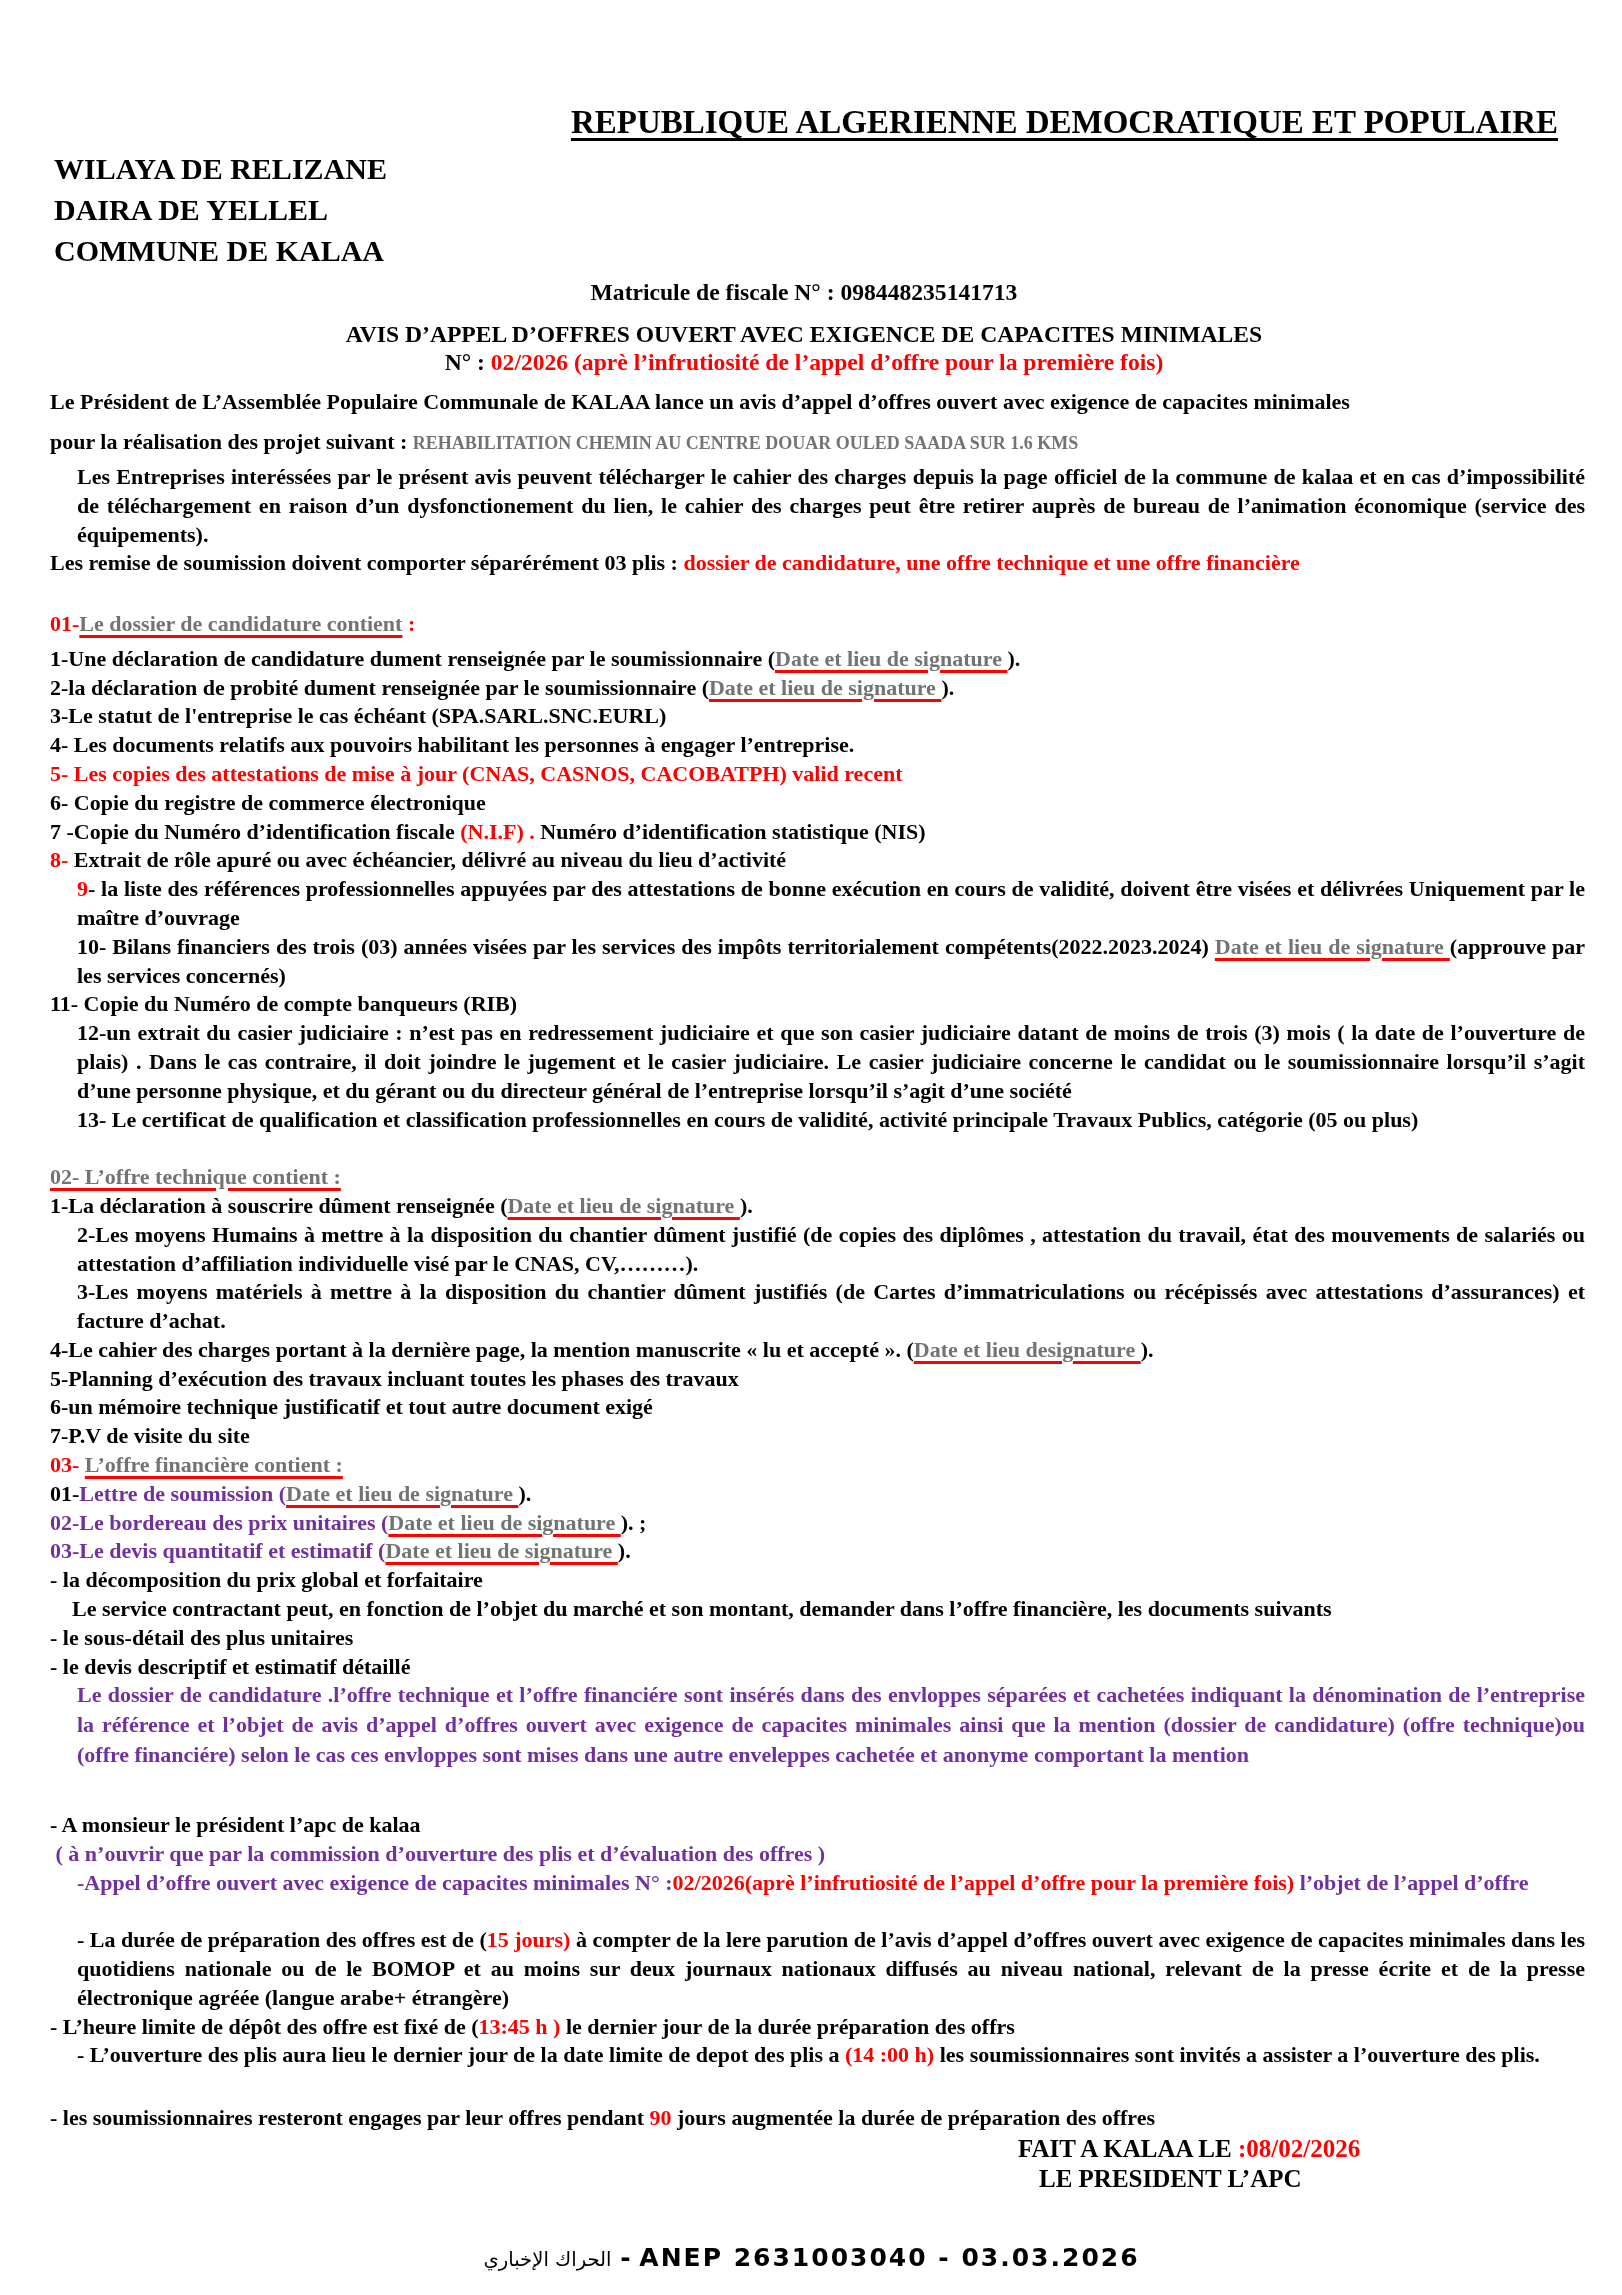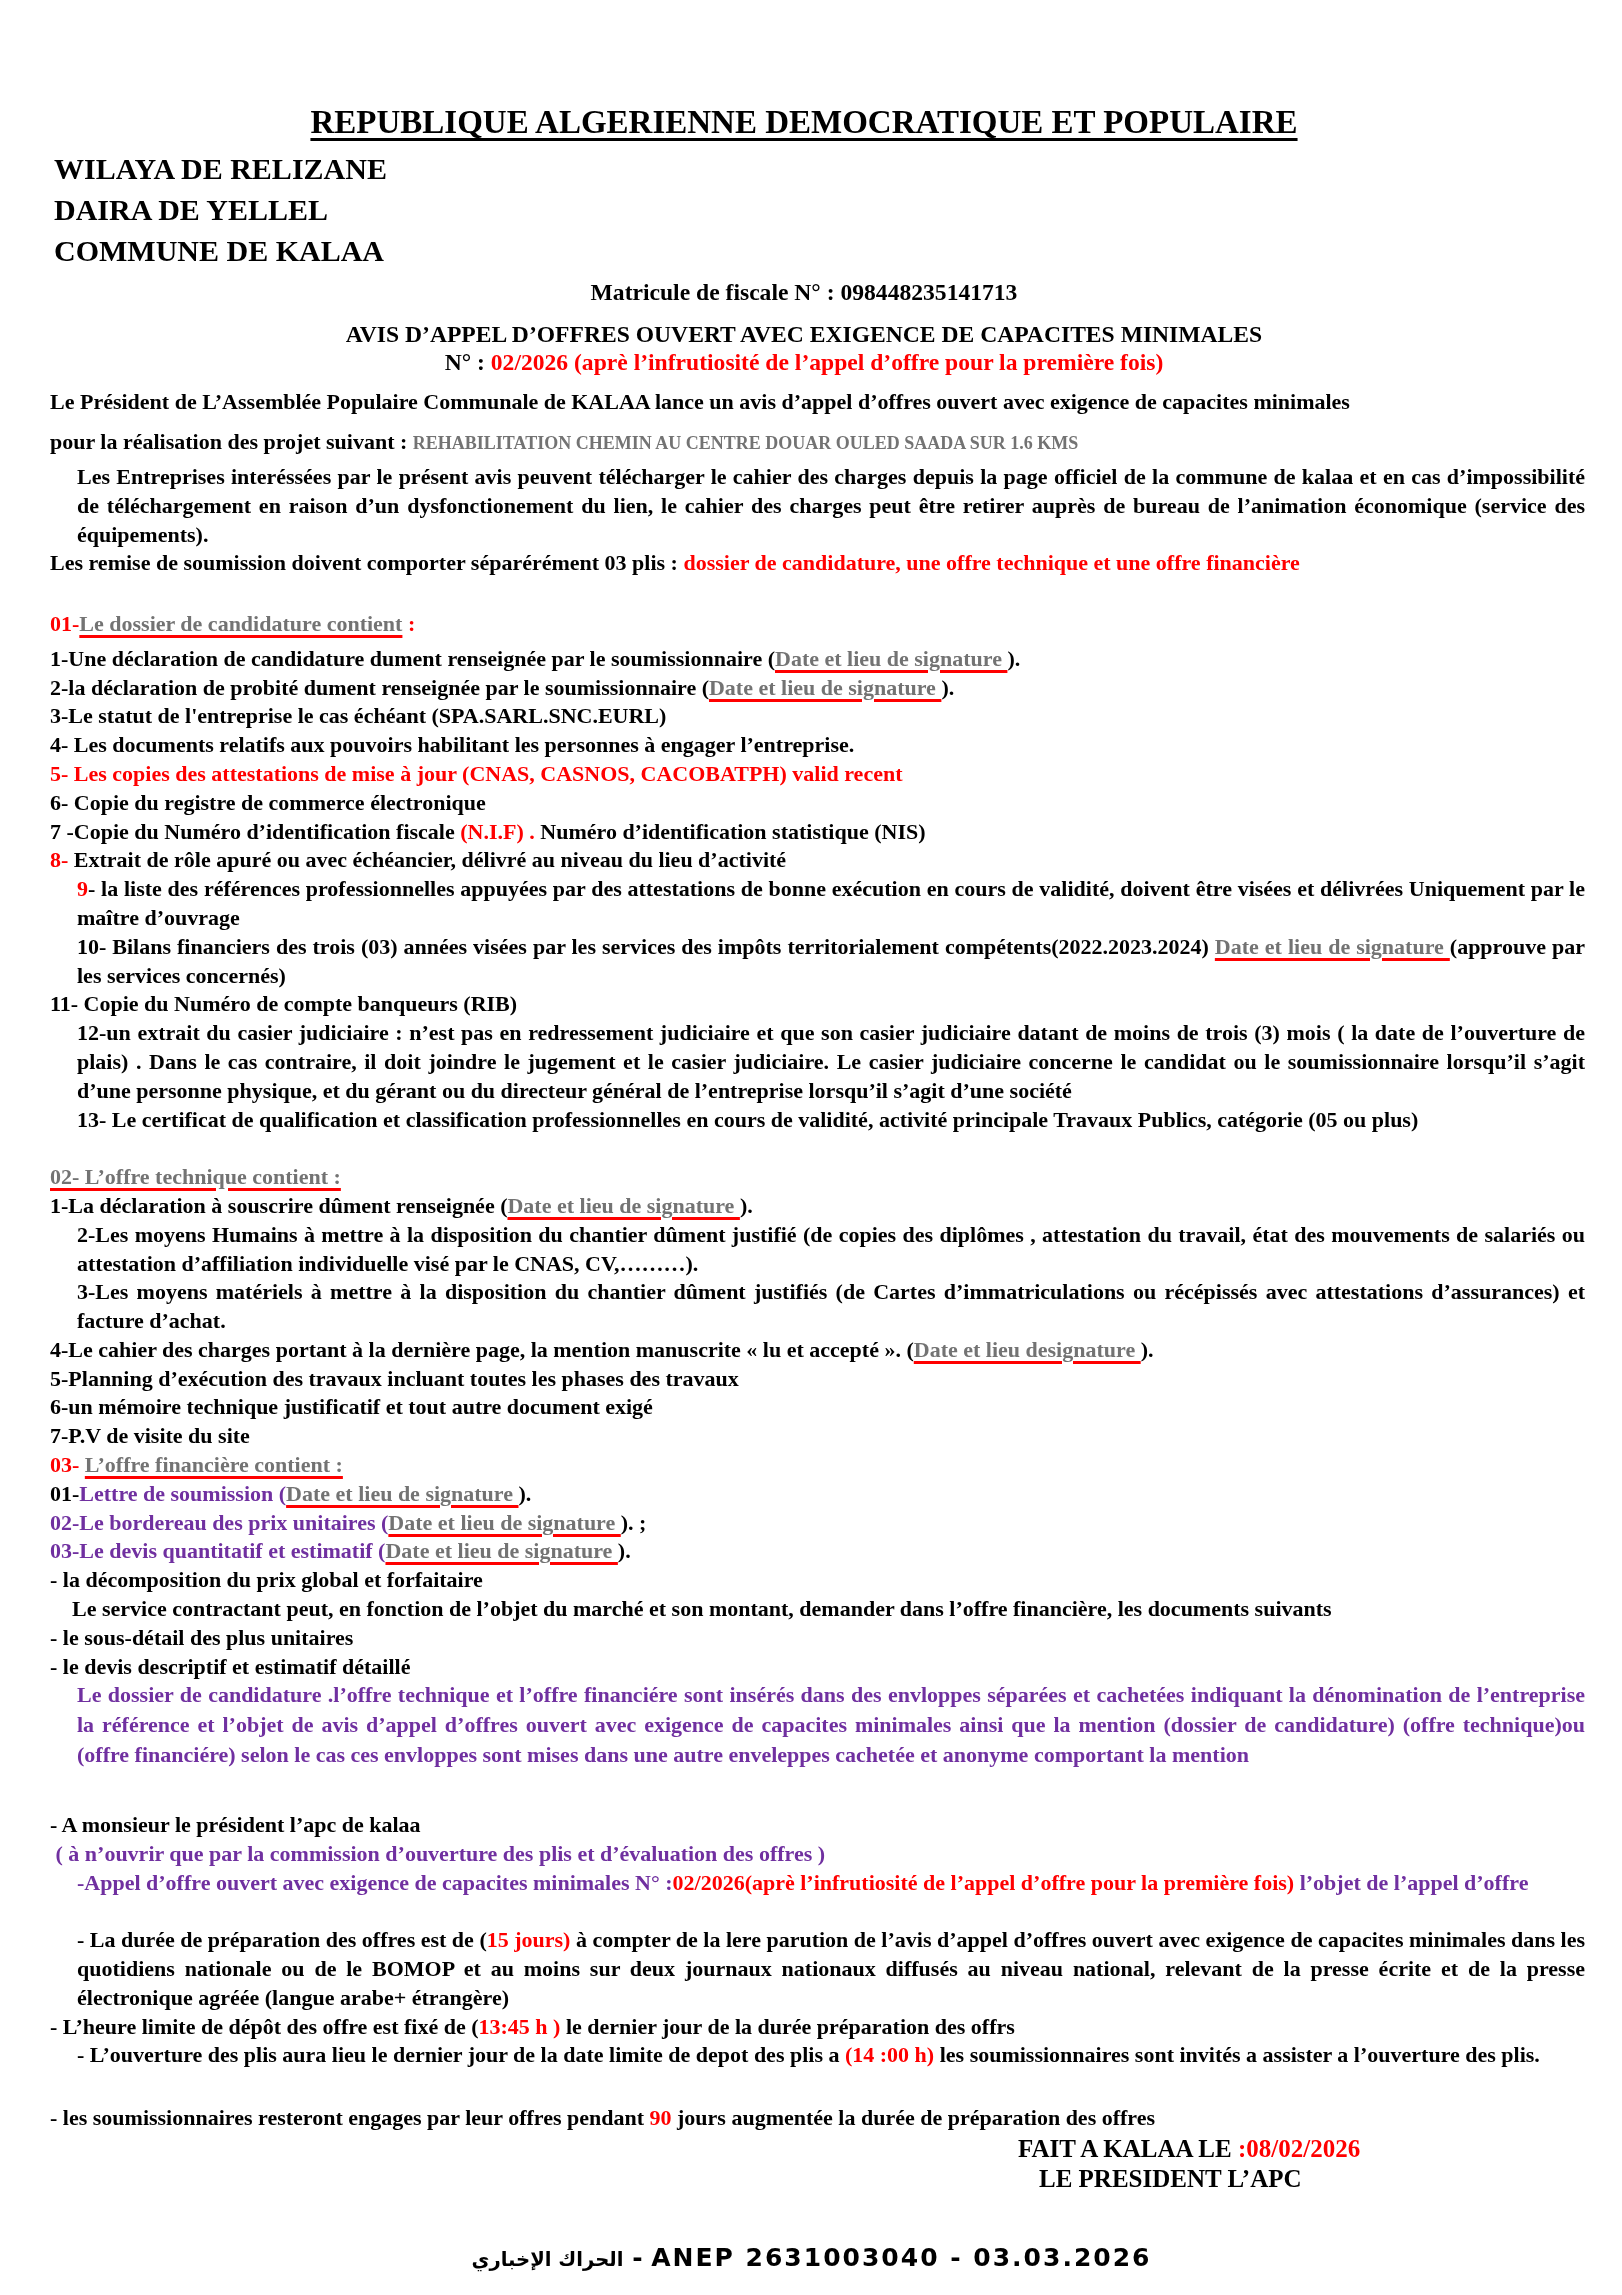"REPUBLIQUE ALGERIENNE DEMOCRATIQUE ET" .title { text-align: center -> right }
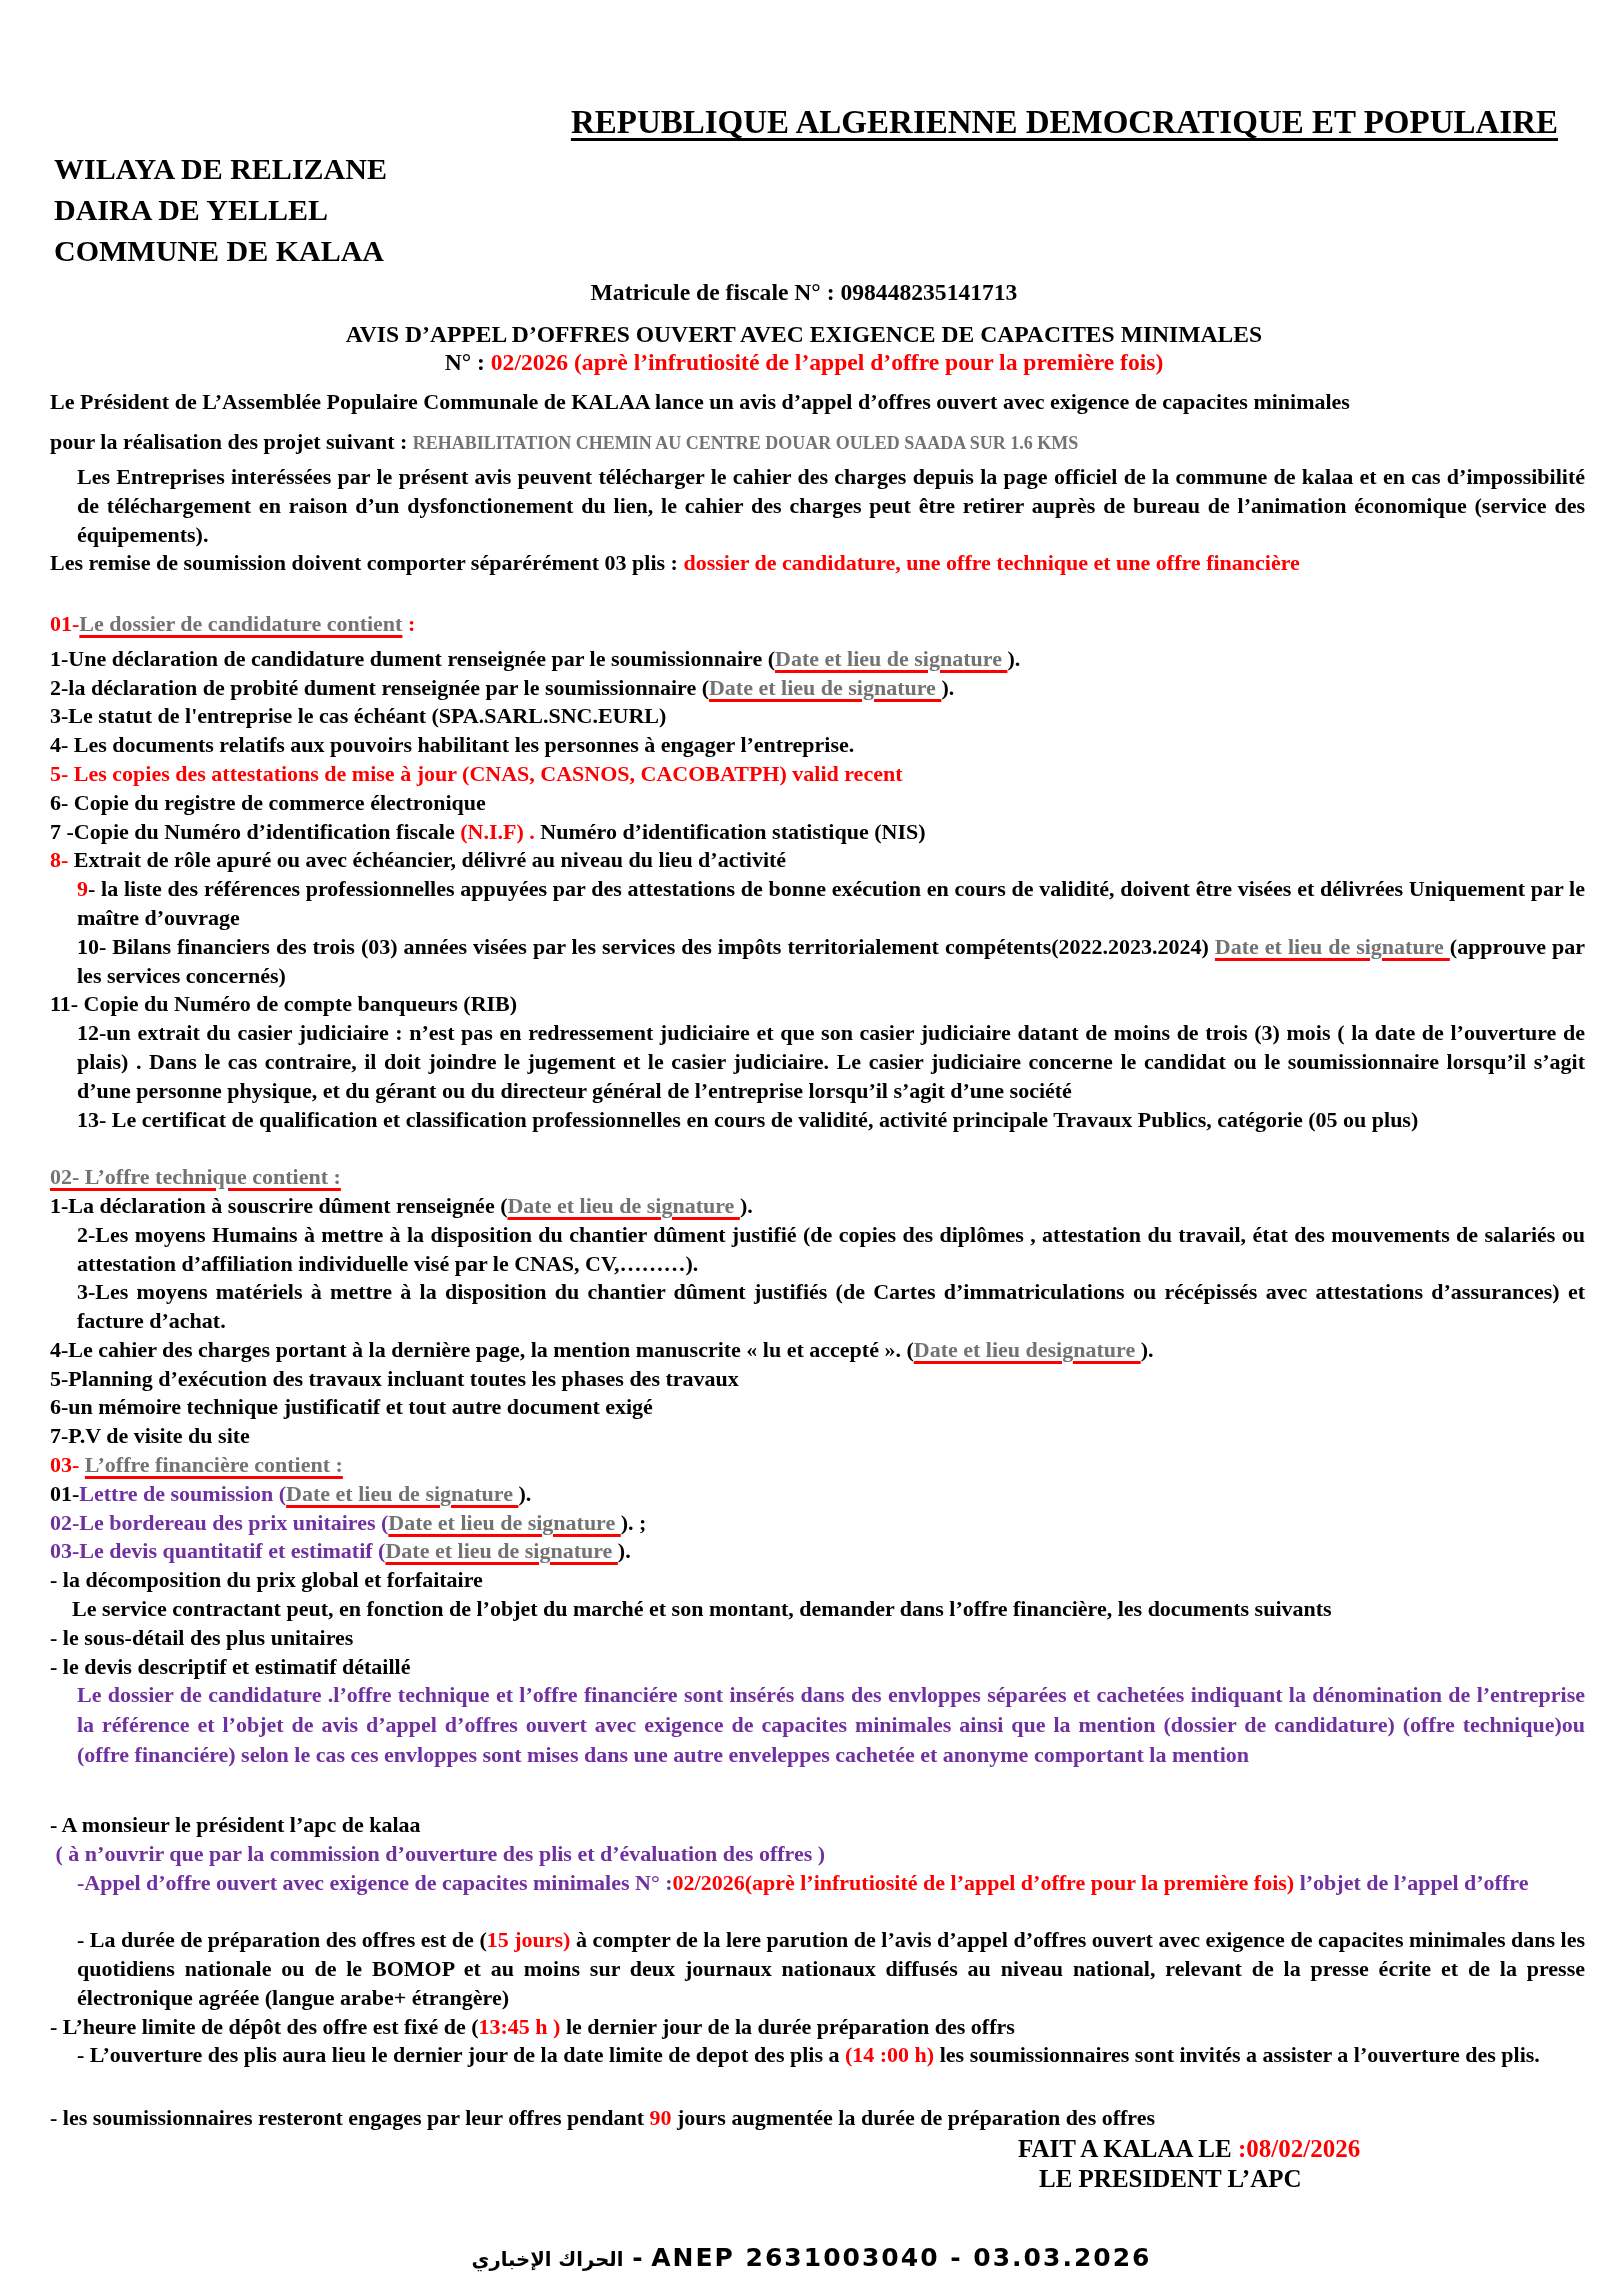"الحراك الإخباري" .footer .ar { font-weight: bold -> normal }
